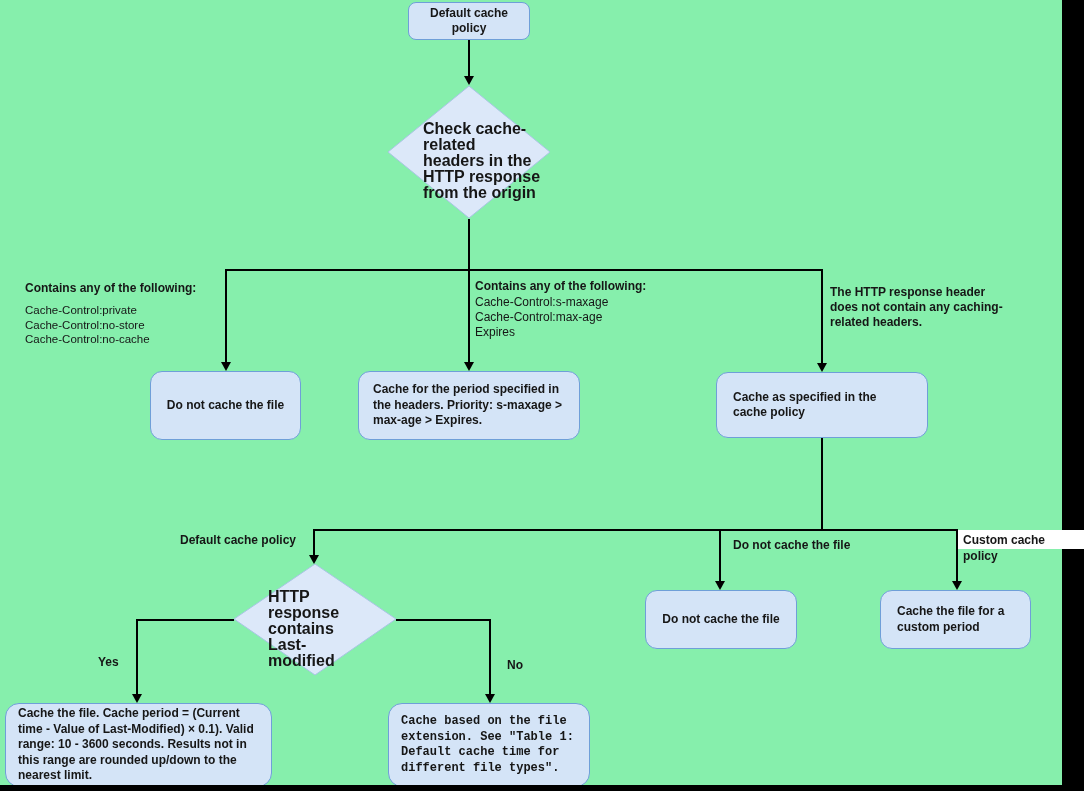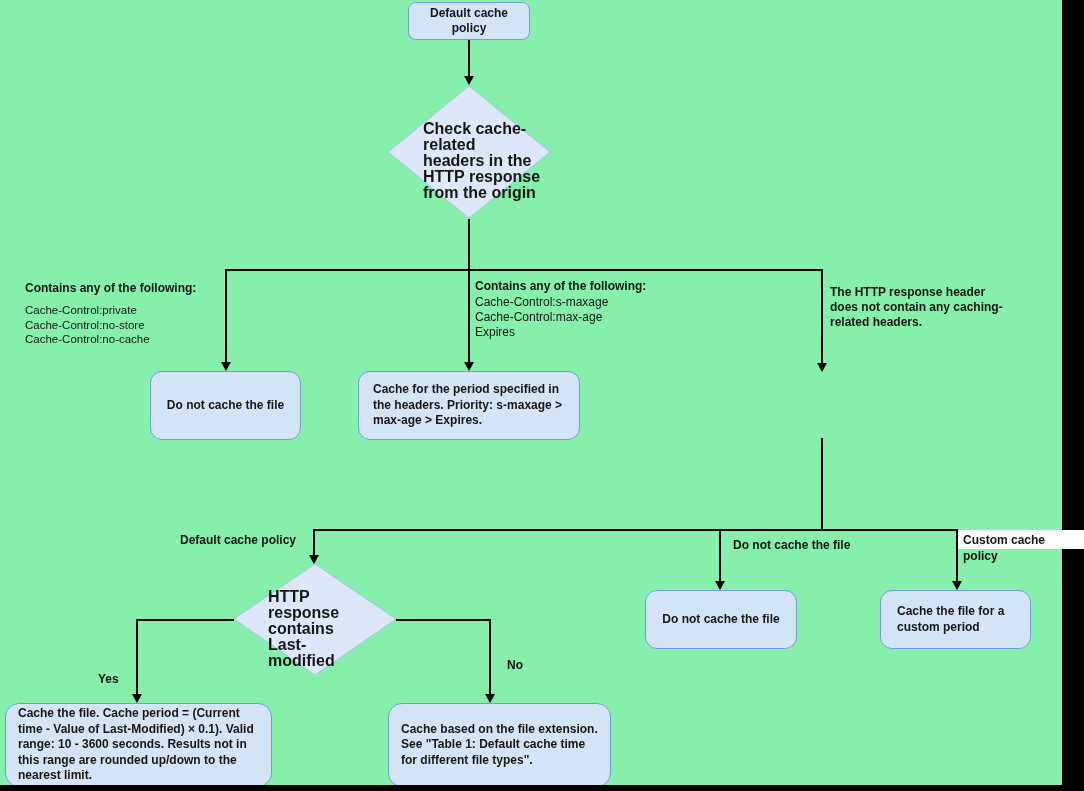"Cache as specified in the" div.node { html: none -> <div> <span>Cache as specified in the cache policy</span> </div> }
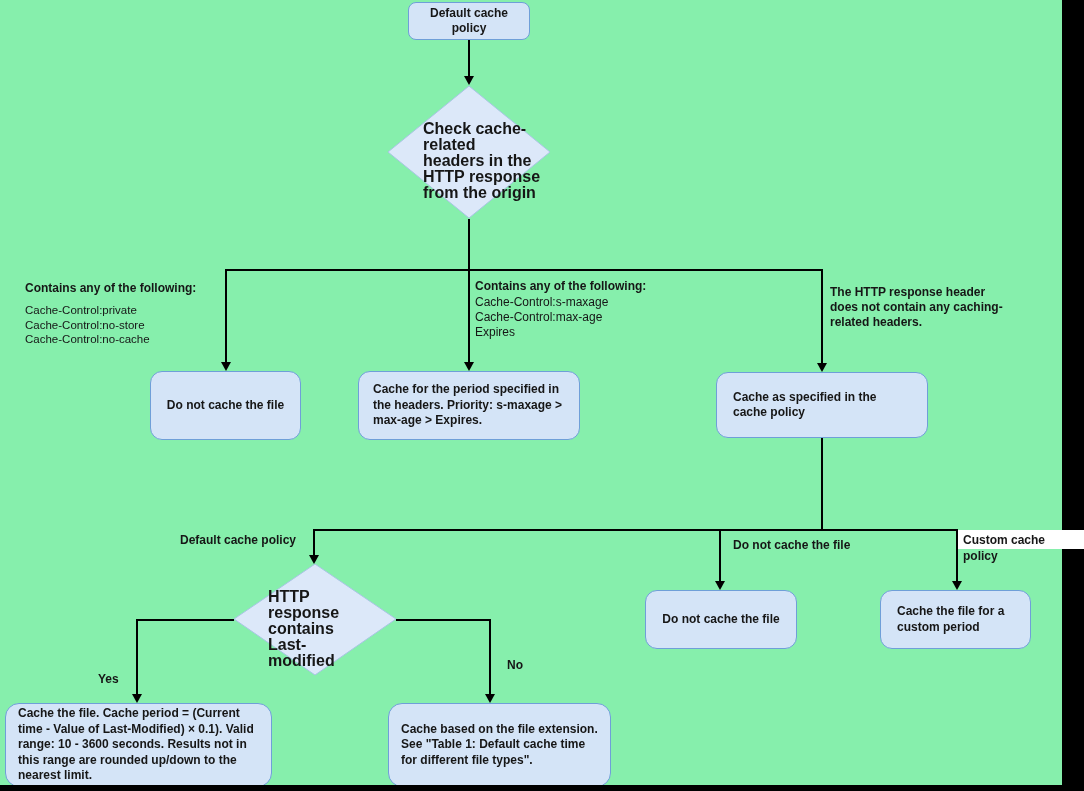"Yes" div.edge-label { margin-top: 17px -> none }
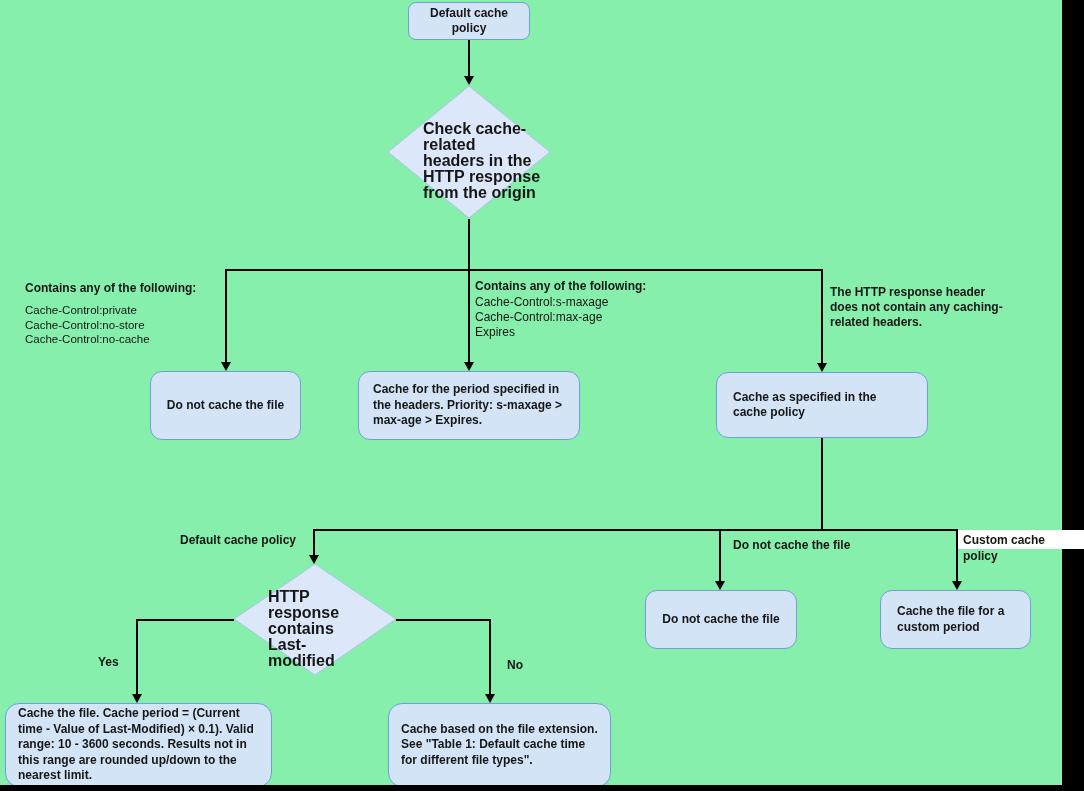"Cache based on the file" div.node { font-family: none -> Liberation Mono, monospace; width: 223px -> 202px }
